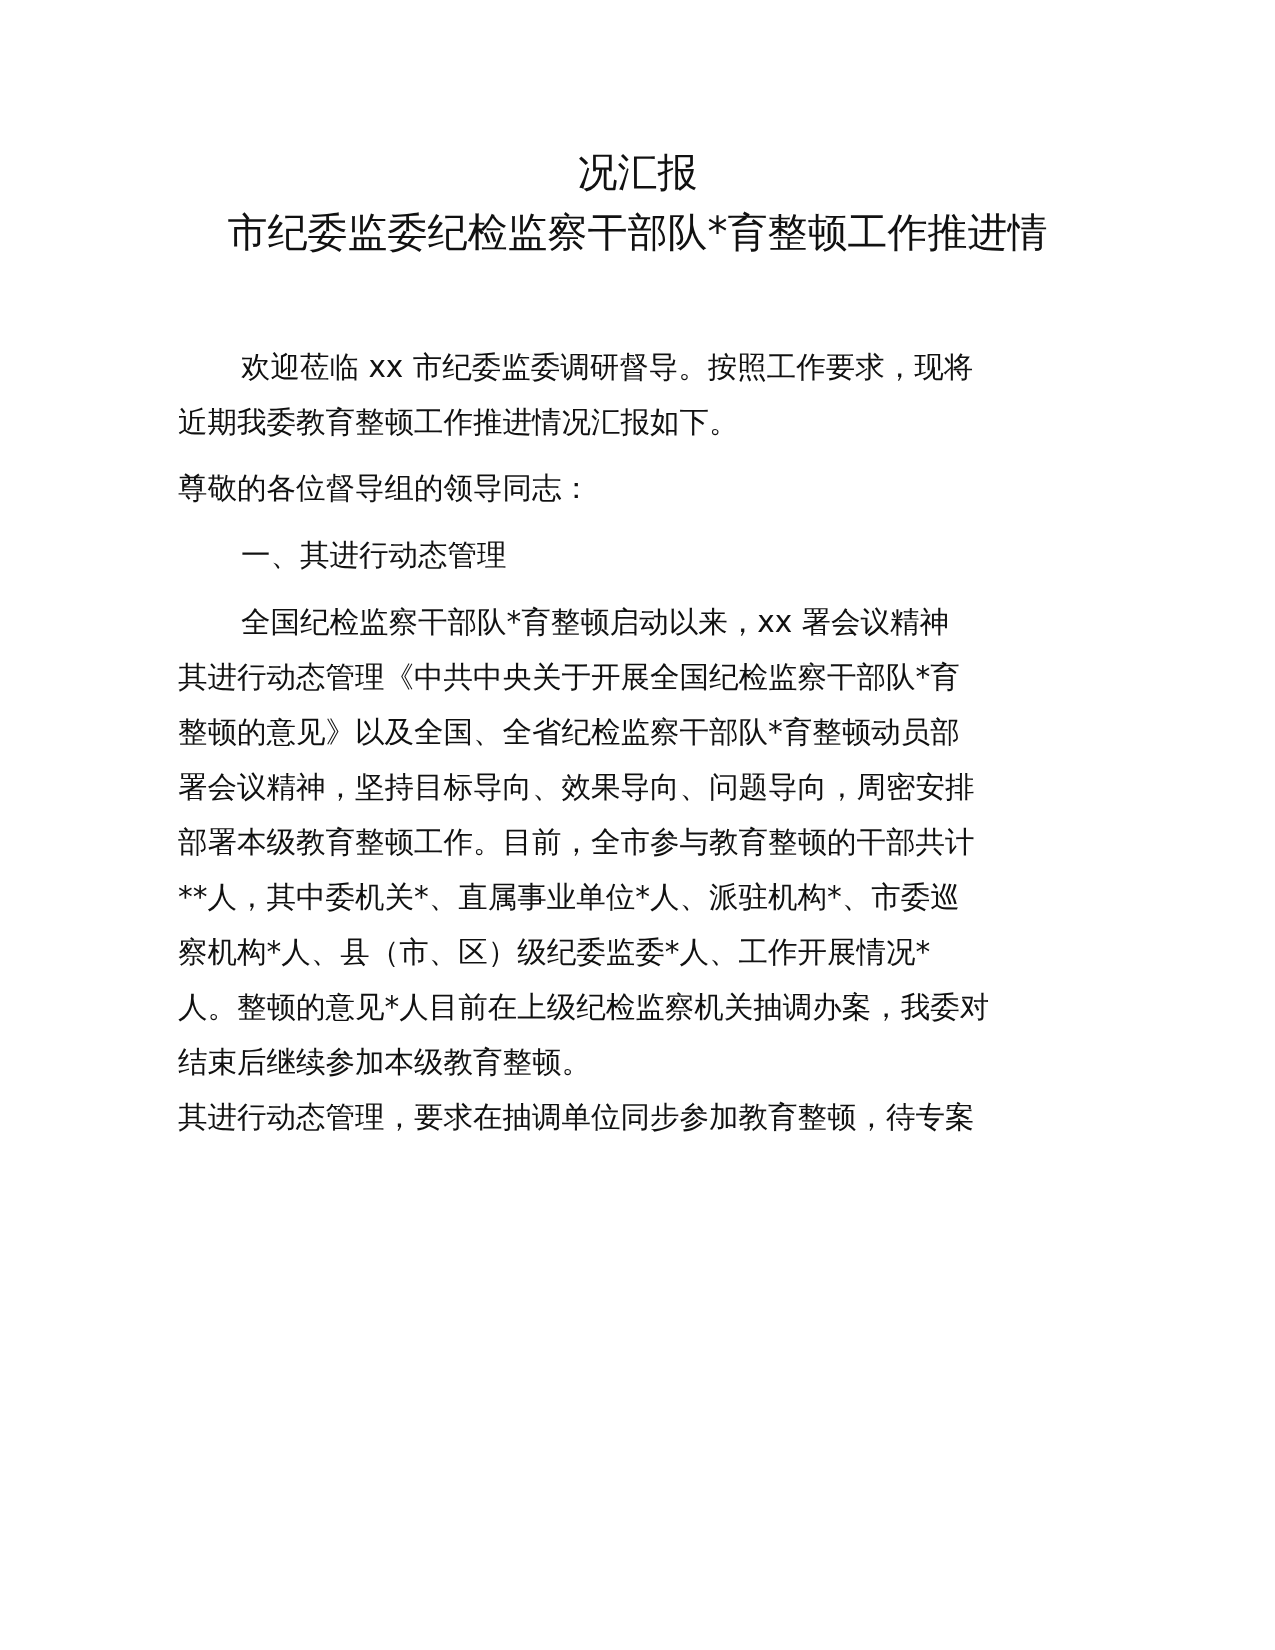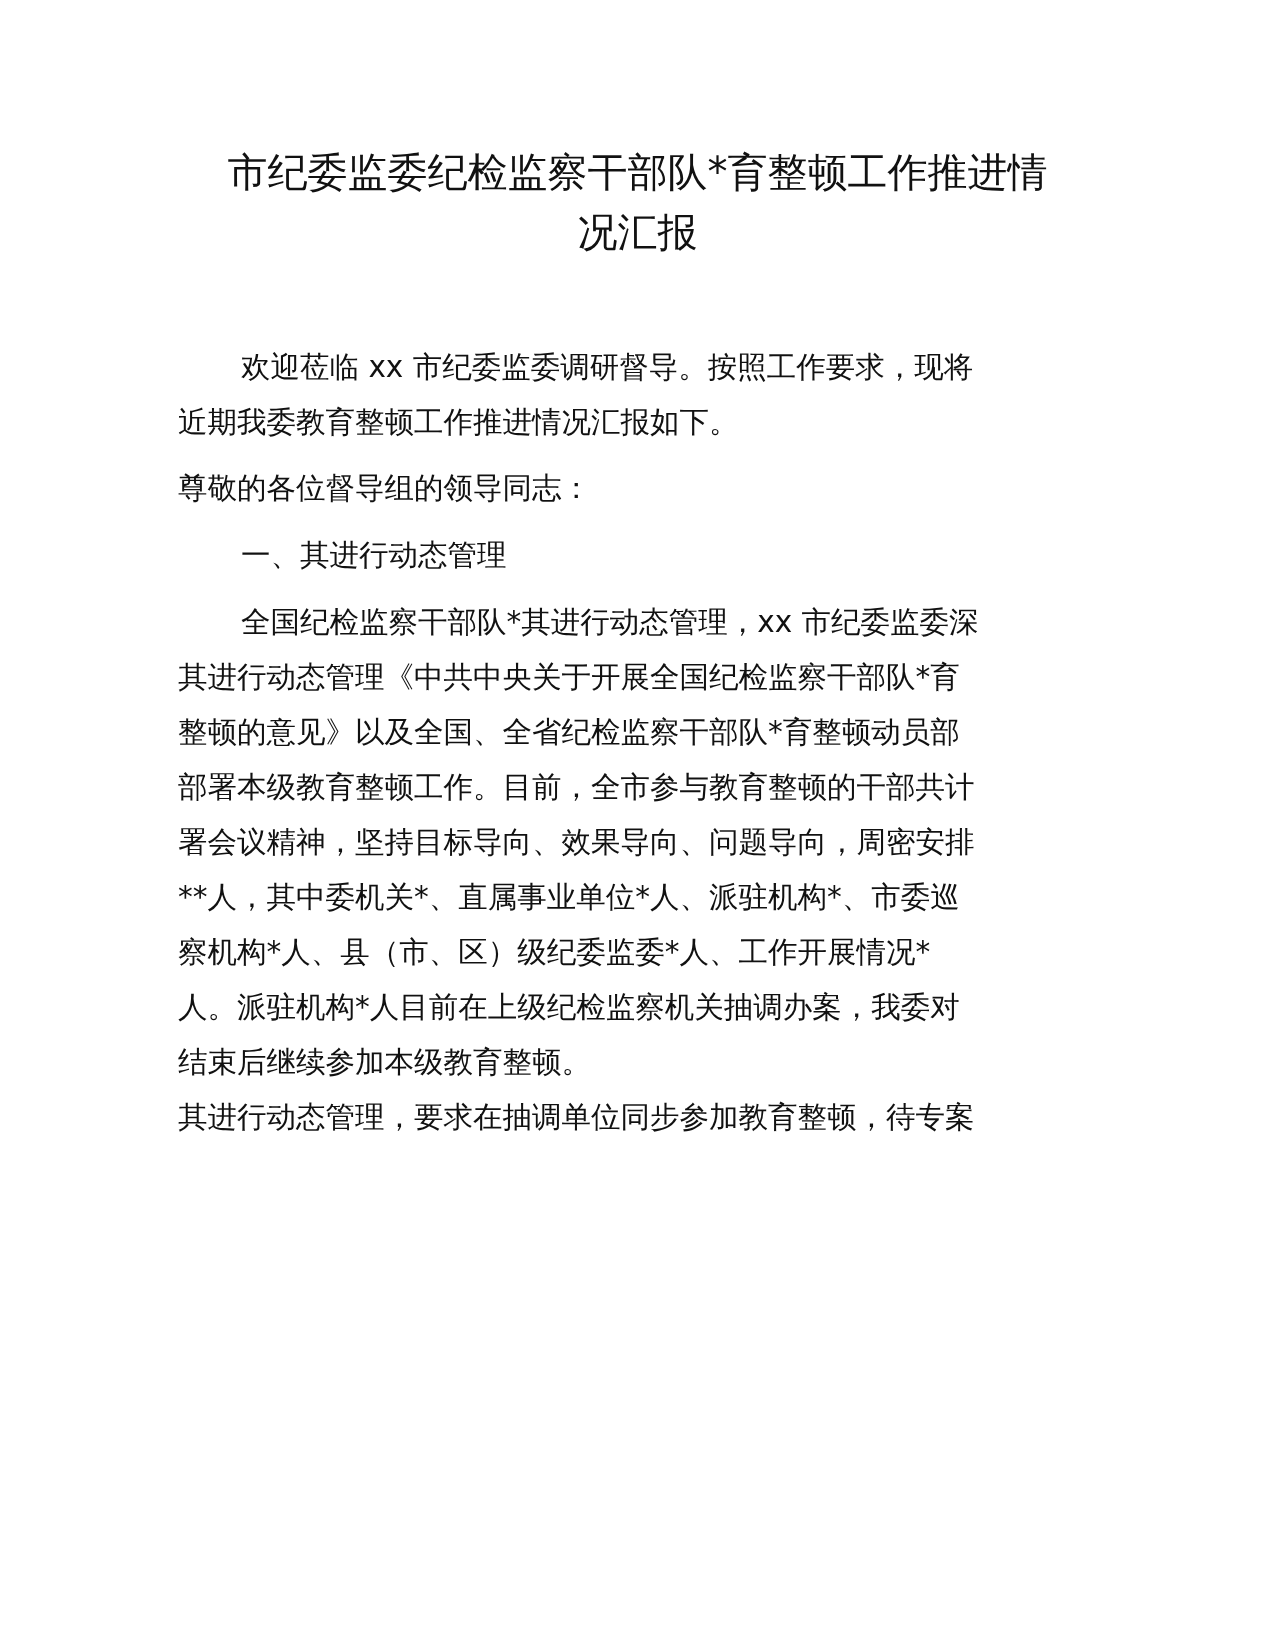"市纪委监委纪检监察干部队*育整顿工作推进情" span.tline { order: before "况汇报" -> after "况汇报" }
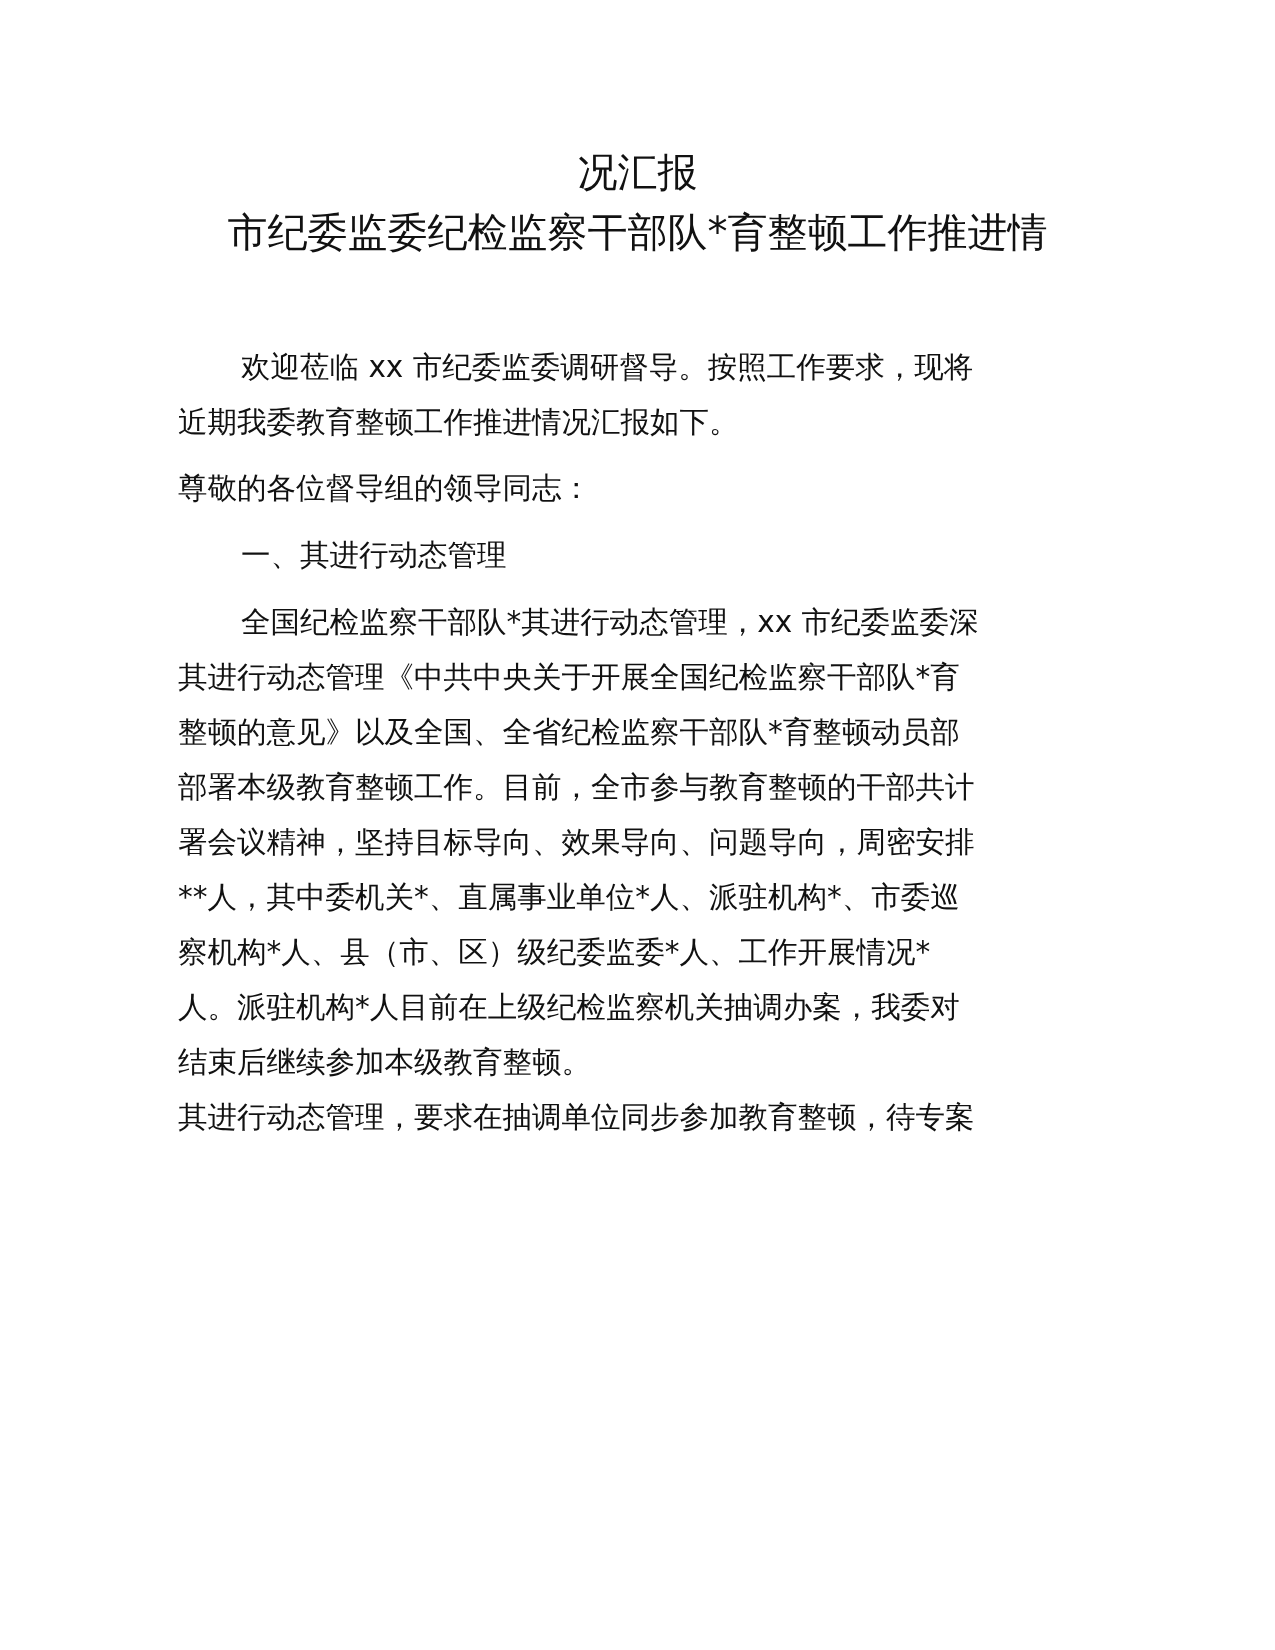"全国纪检监察干部队*其进行动态管理，xx 市纪委监委深" span.line { text: 其进行动态管理，xx 市纪委监委深 -> 育整顿启动以来，xx 署会议精神 }
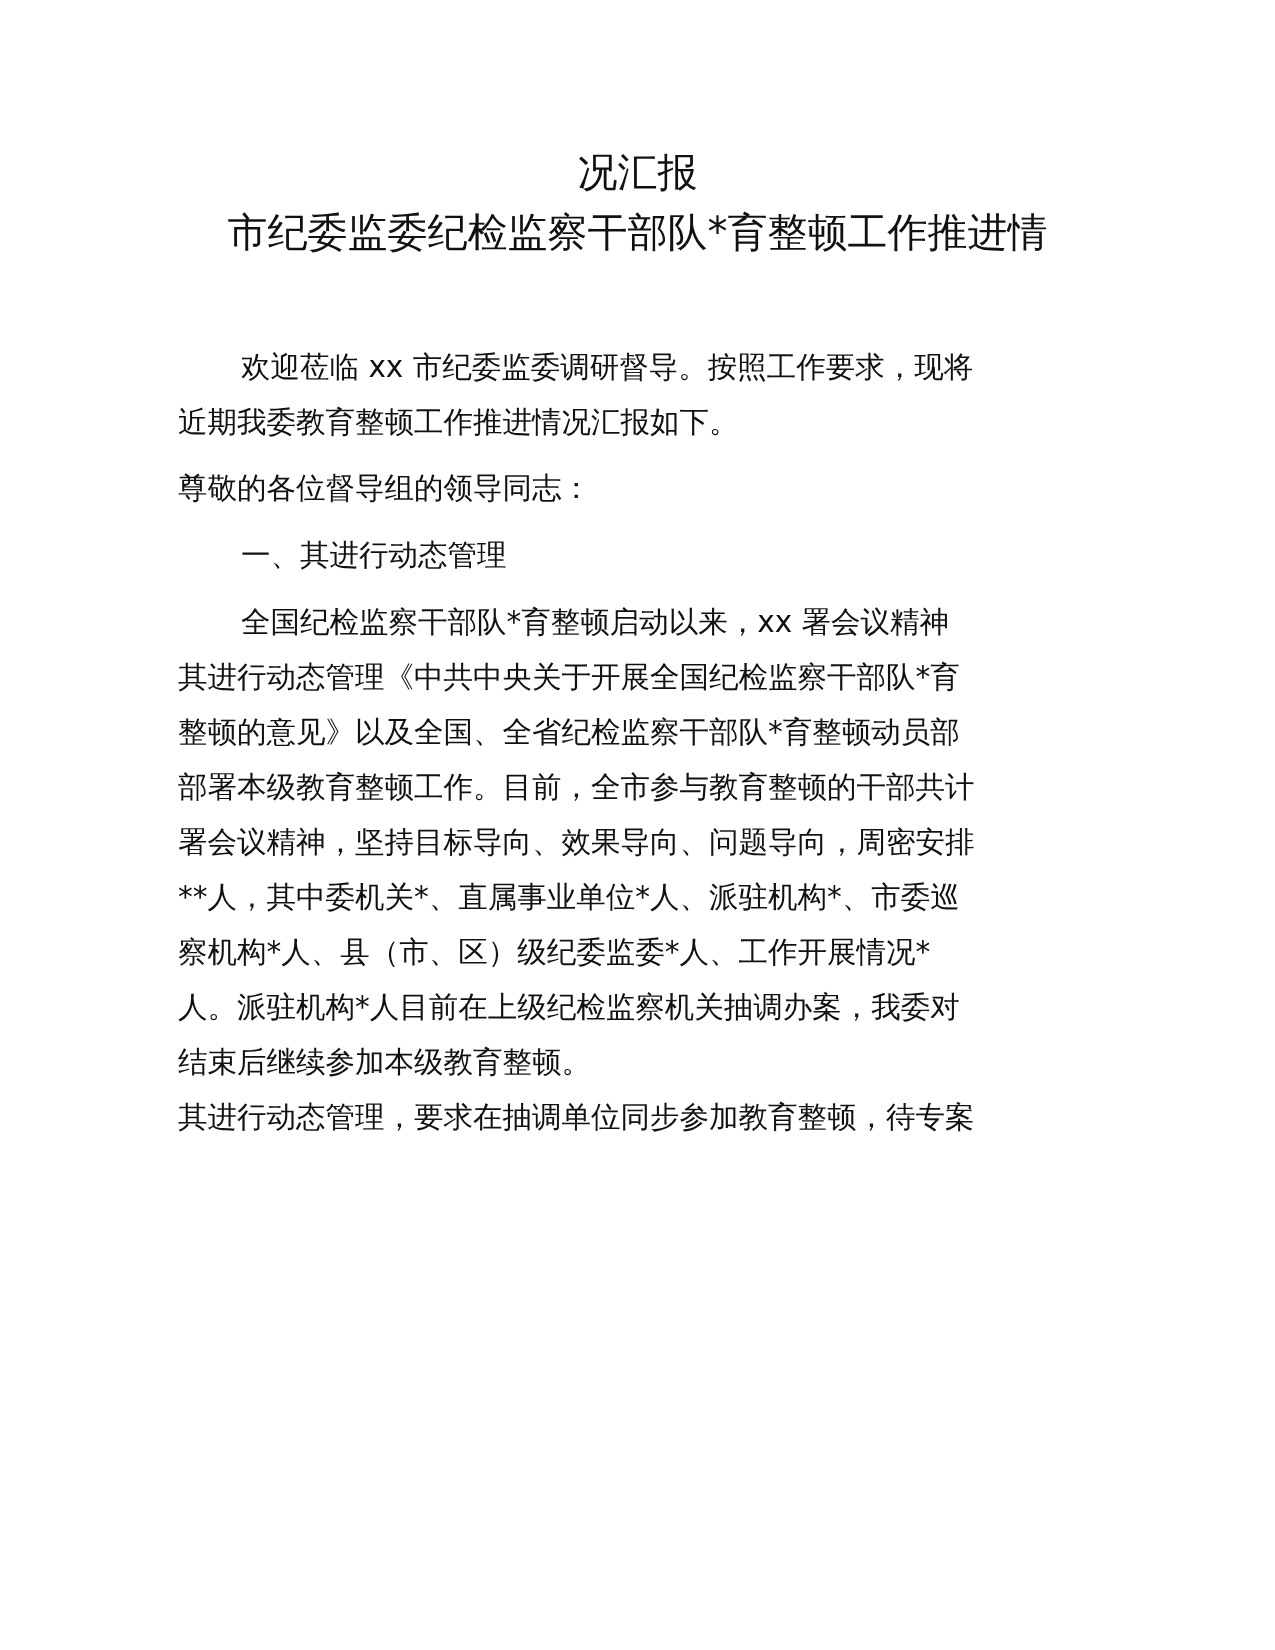"部署本级教育整顿工作。目前，全市参与教育整顿的干部共计" span.line { order: before "署会议精神，坚持目标导向、效果导向、问题导向，周密安排" -> after "署会议精神，坚持目标导向、效果导向、问题导向，周密安排" }
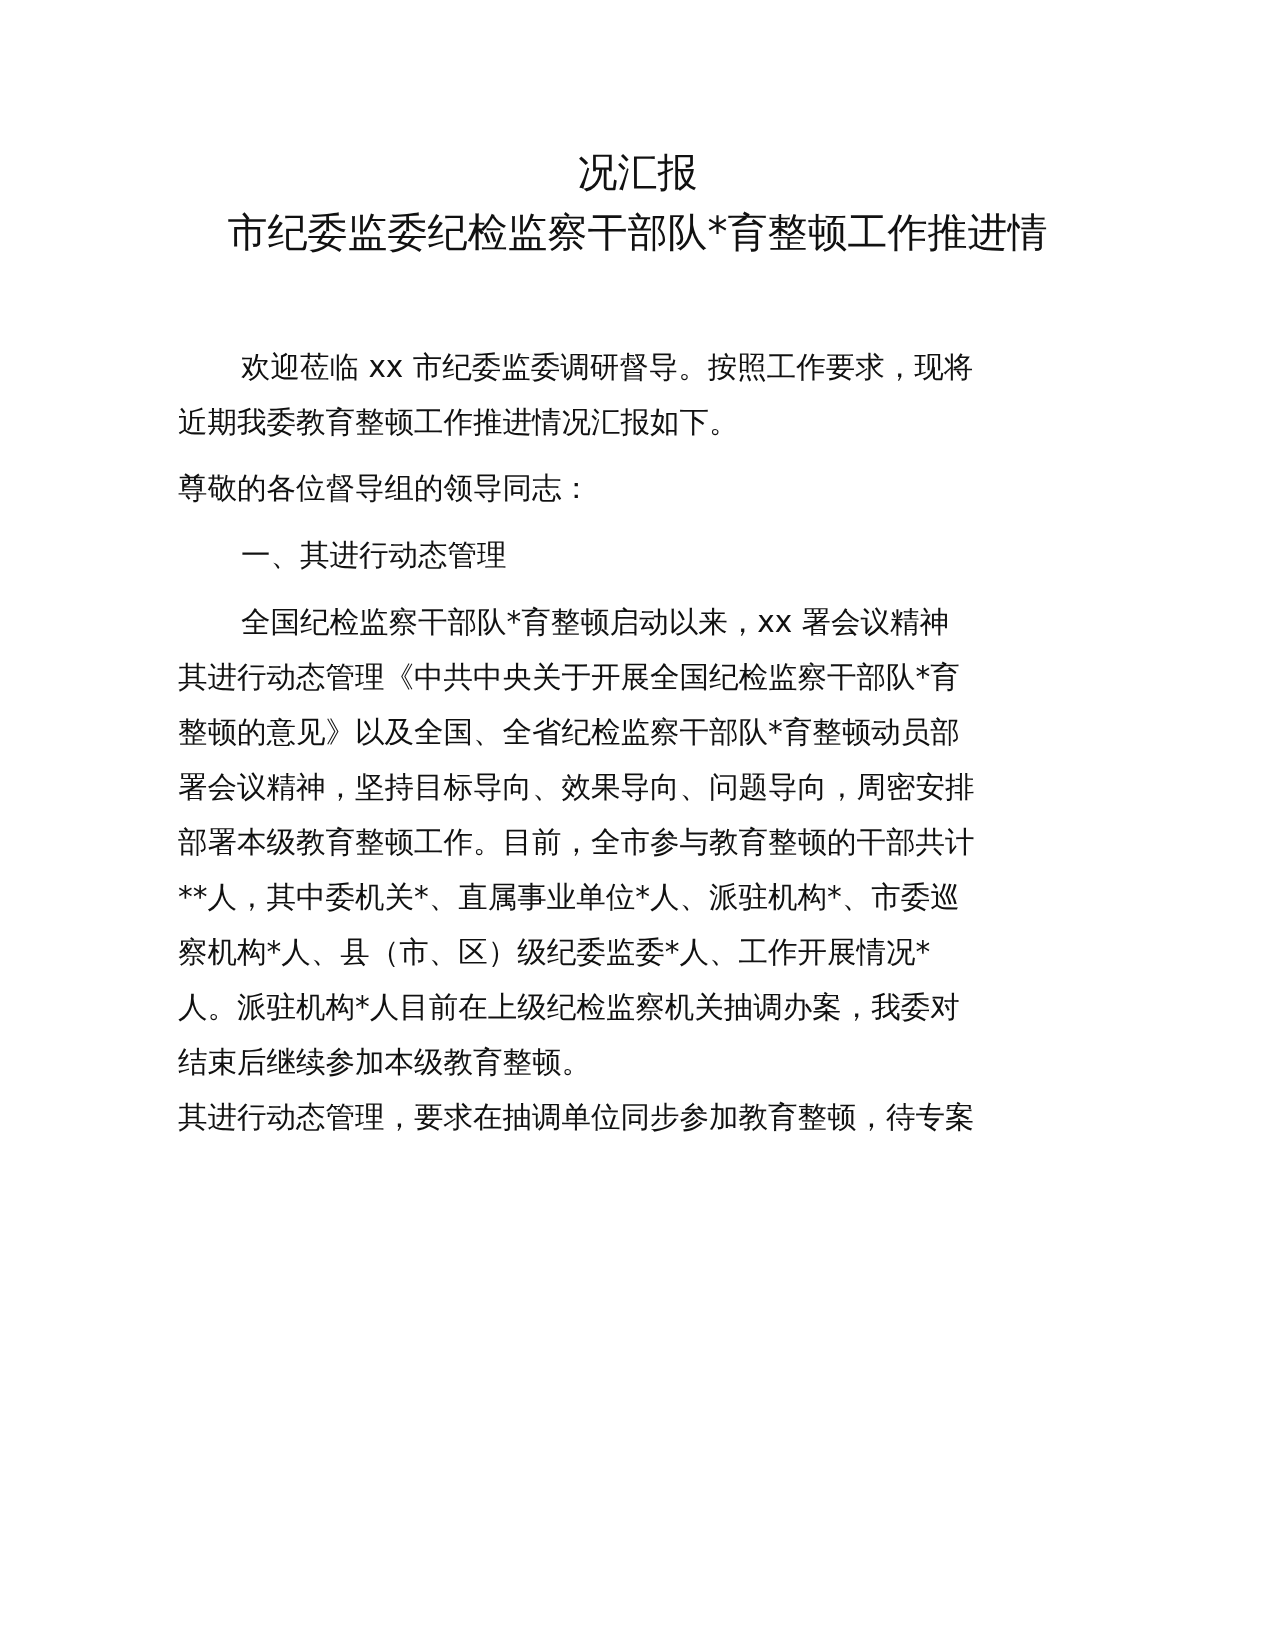"人。派驻机构*人目前在上级纪检监察机关抽调办案，我委对" span.line { text: 派驻机构 -> 整顿的意见 }
